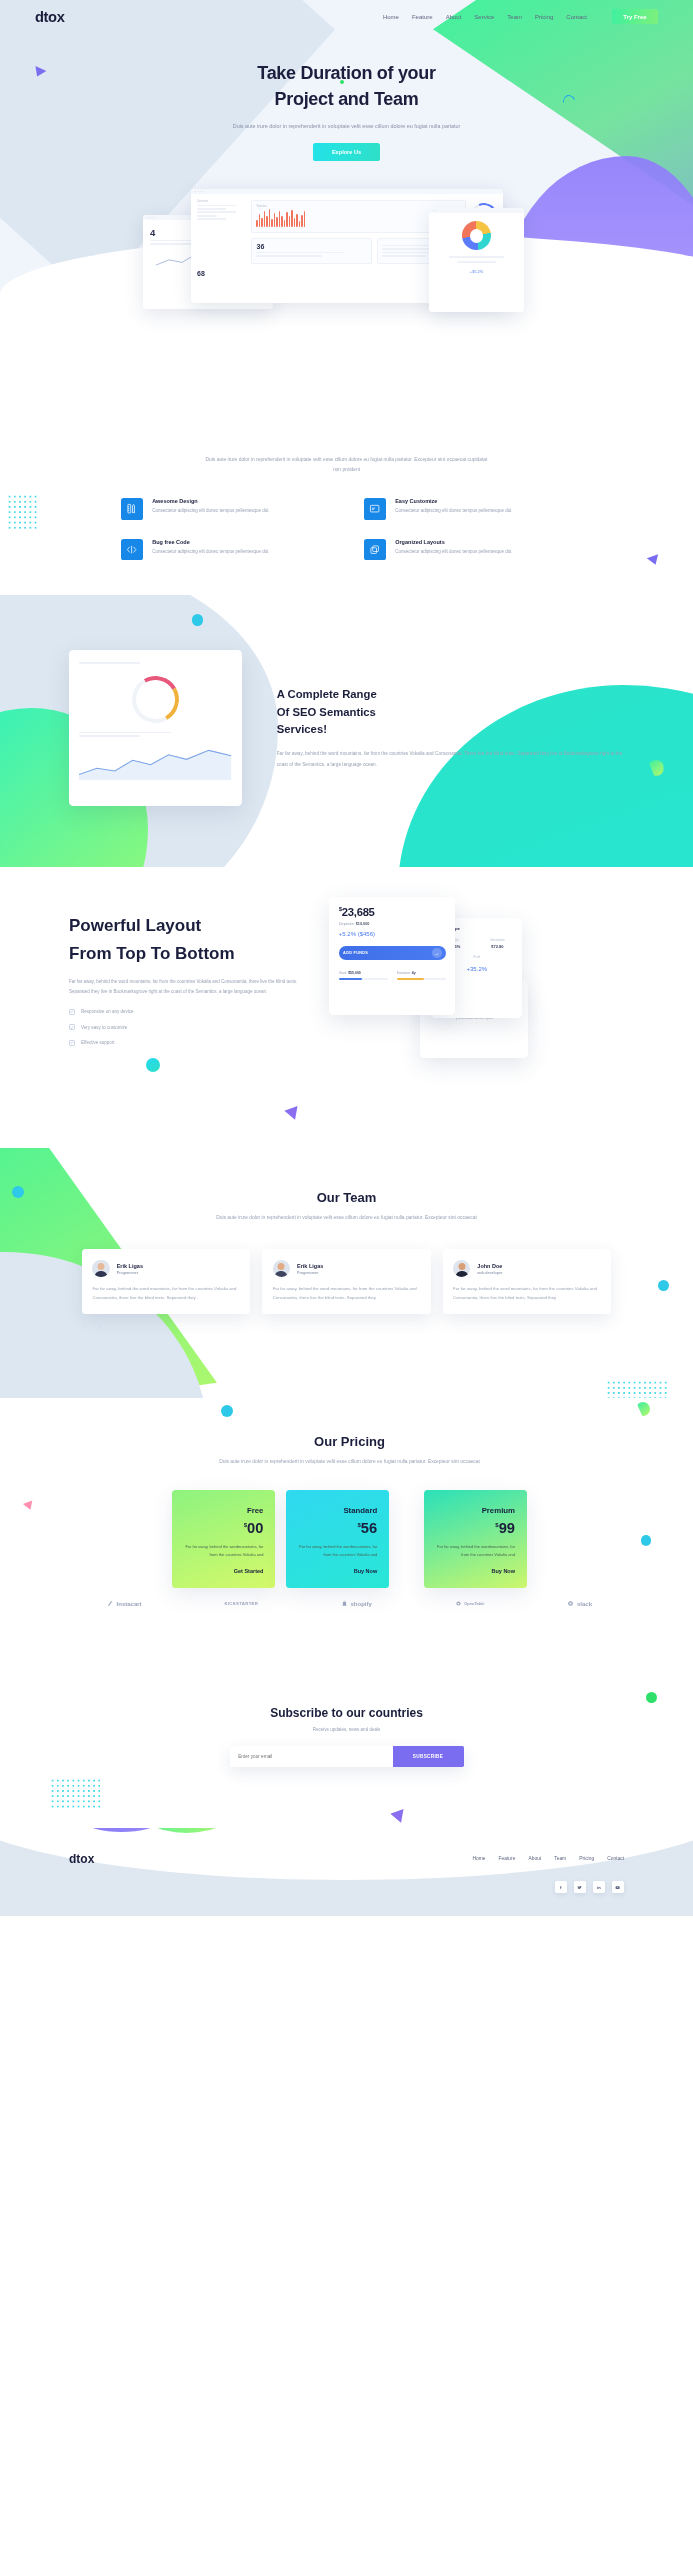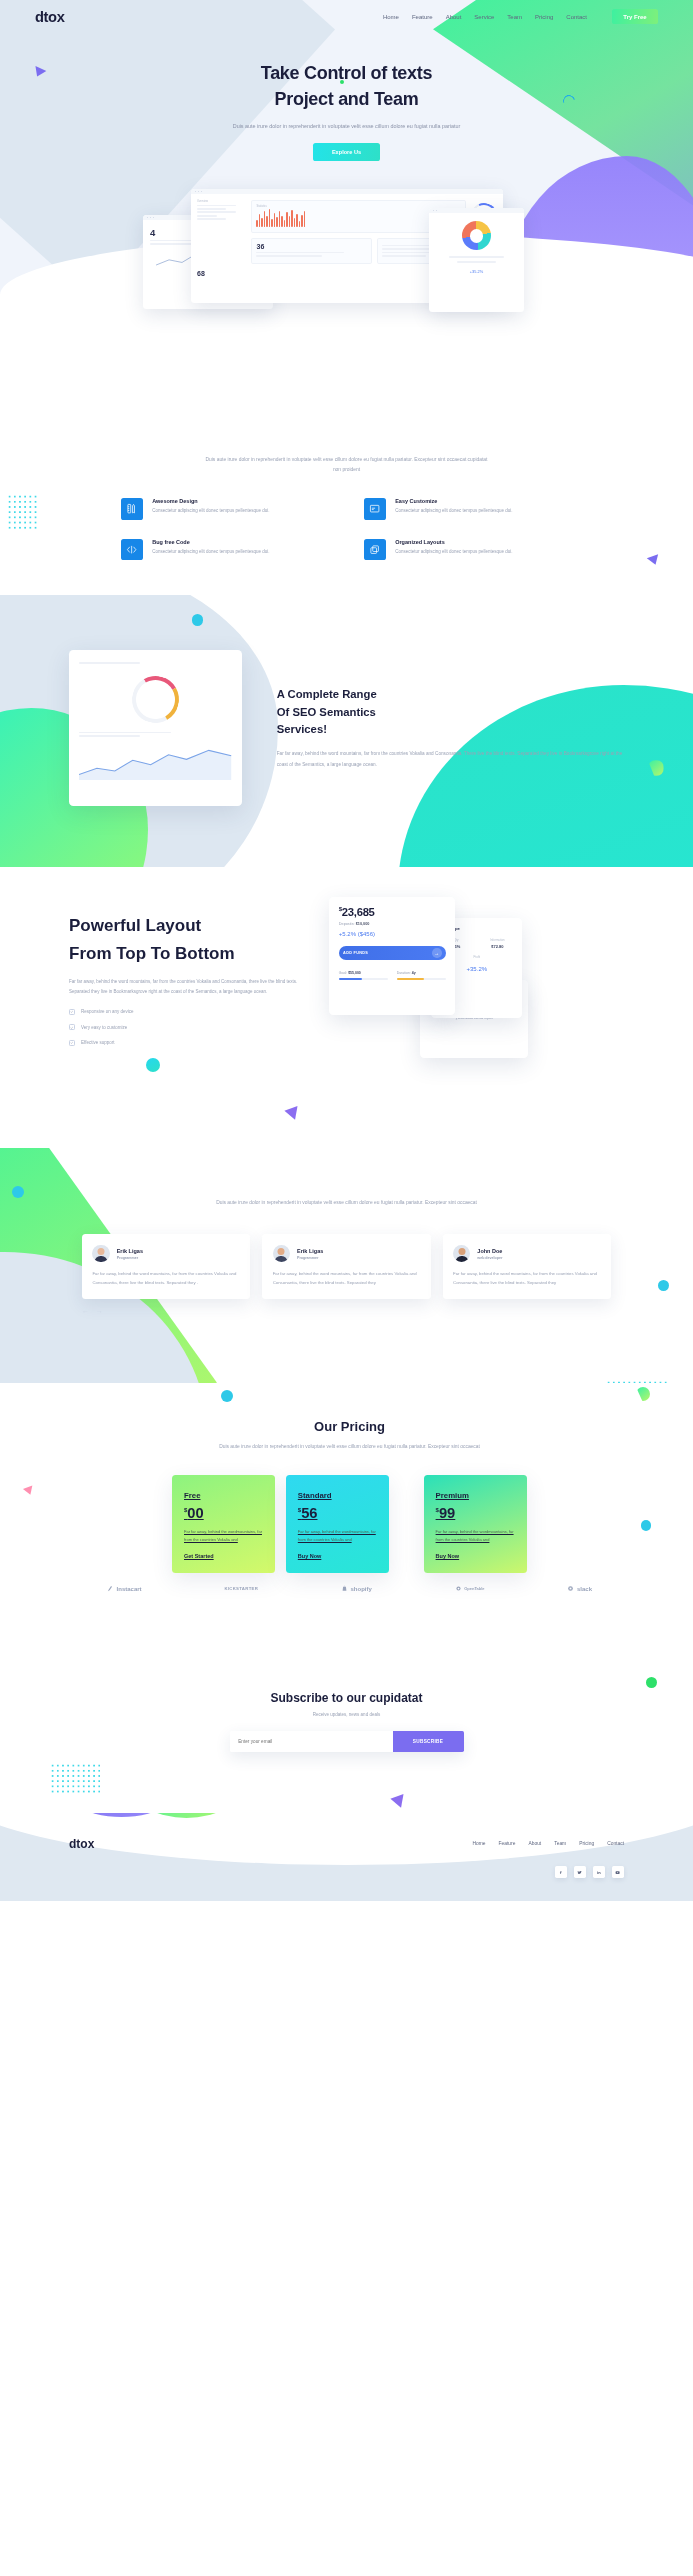"Take Control of texts" span { text: Control of texts -> Duration of your }
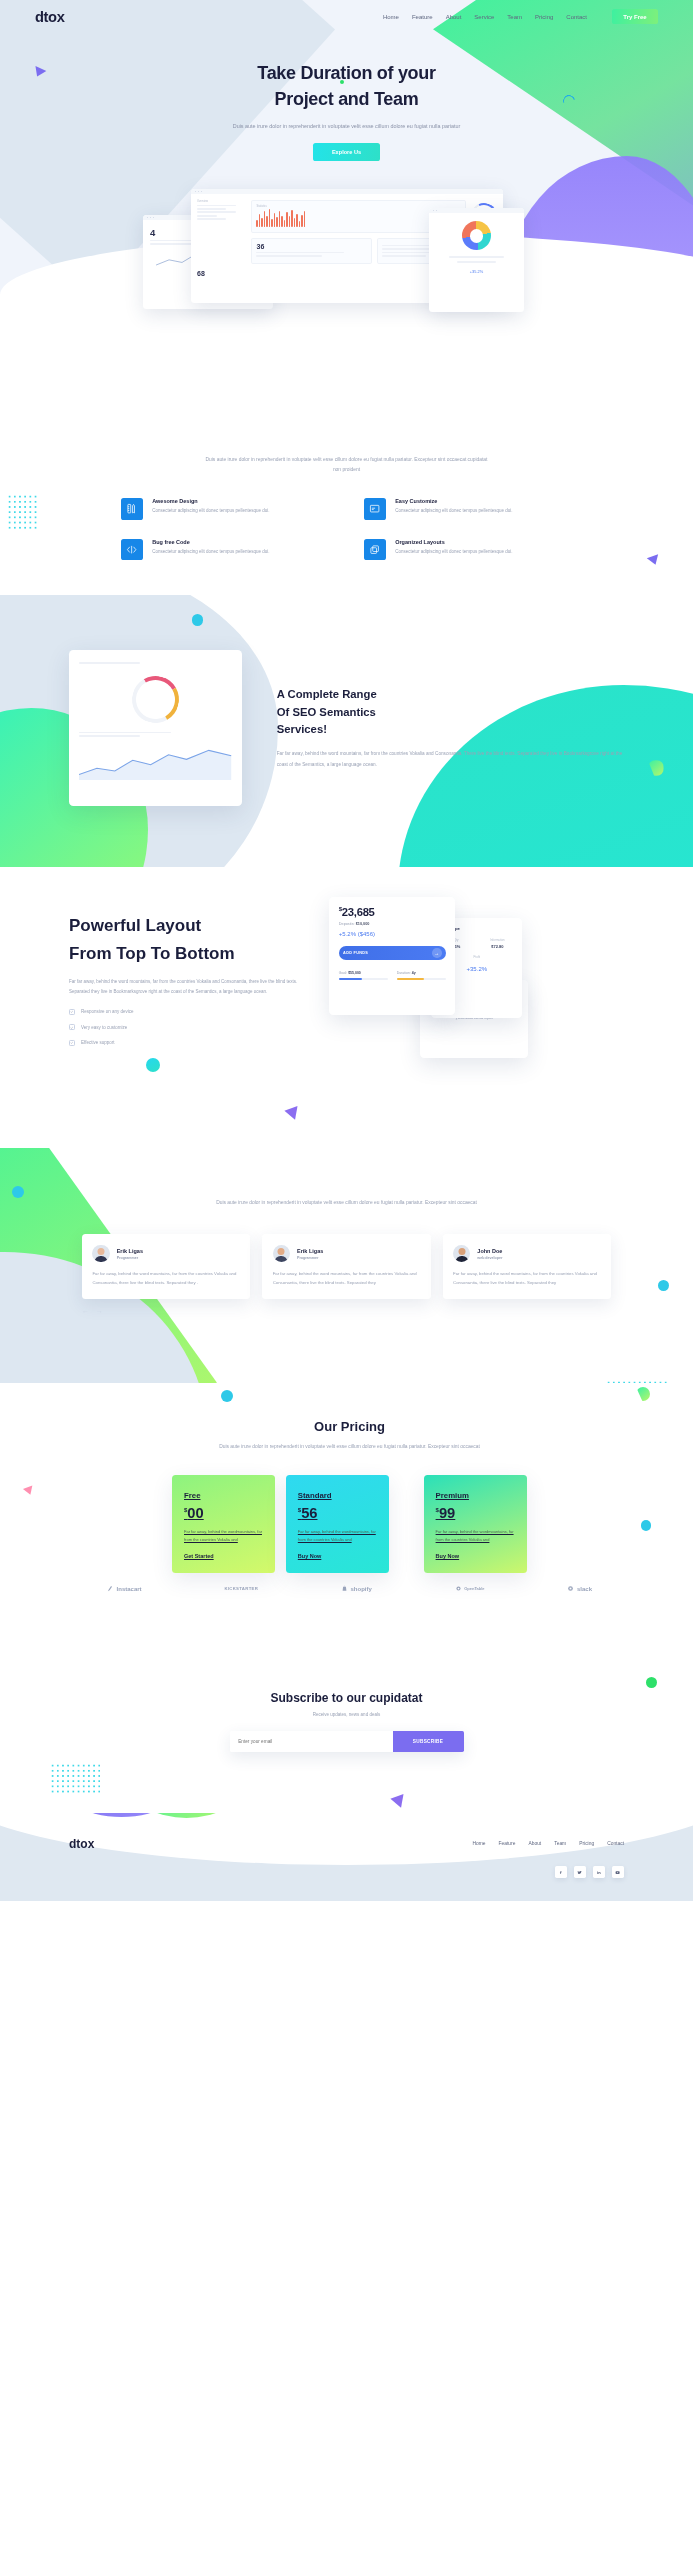"Our Team" h2.sec-title { html: none -> <h2>Our Team</h2> }
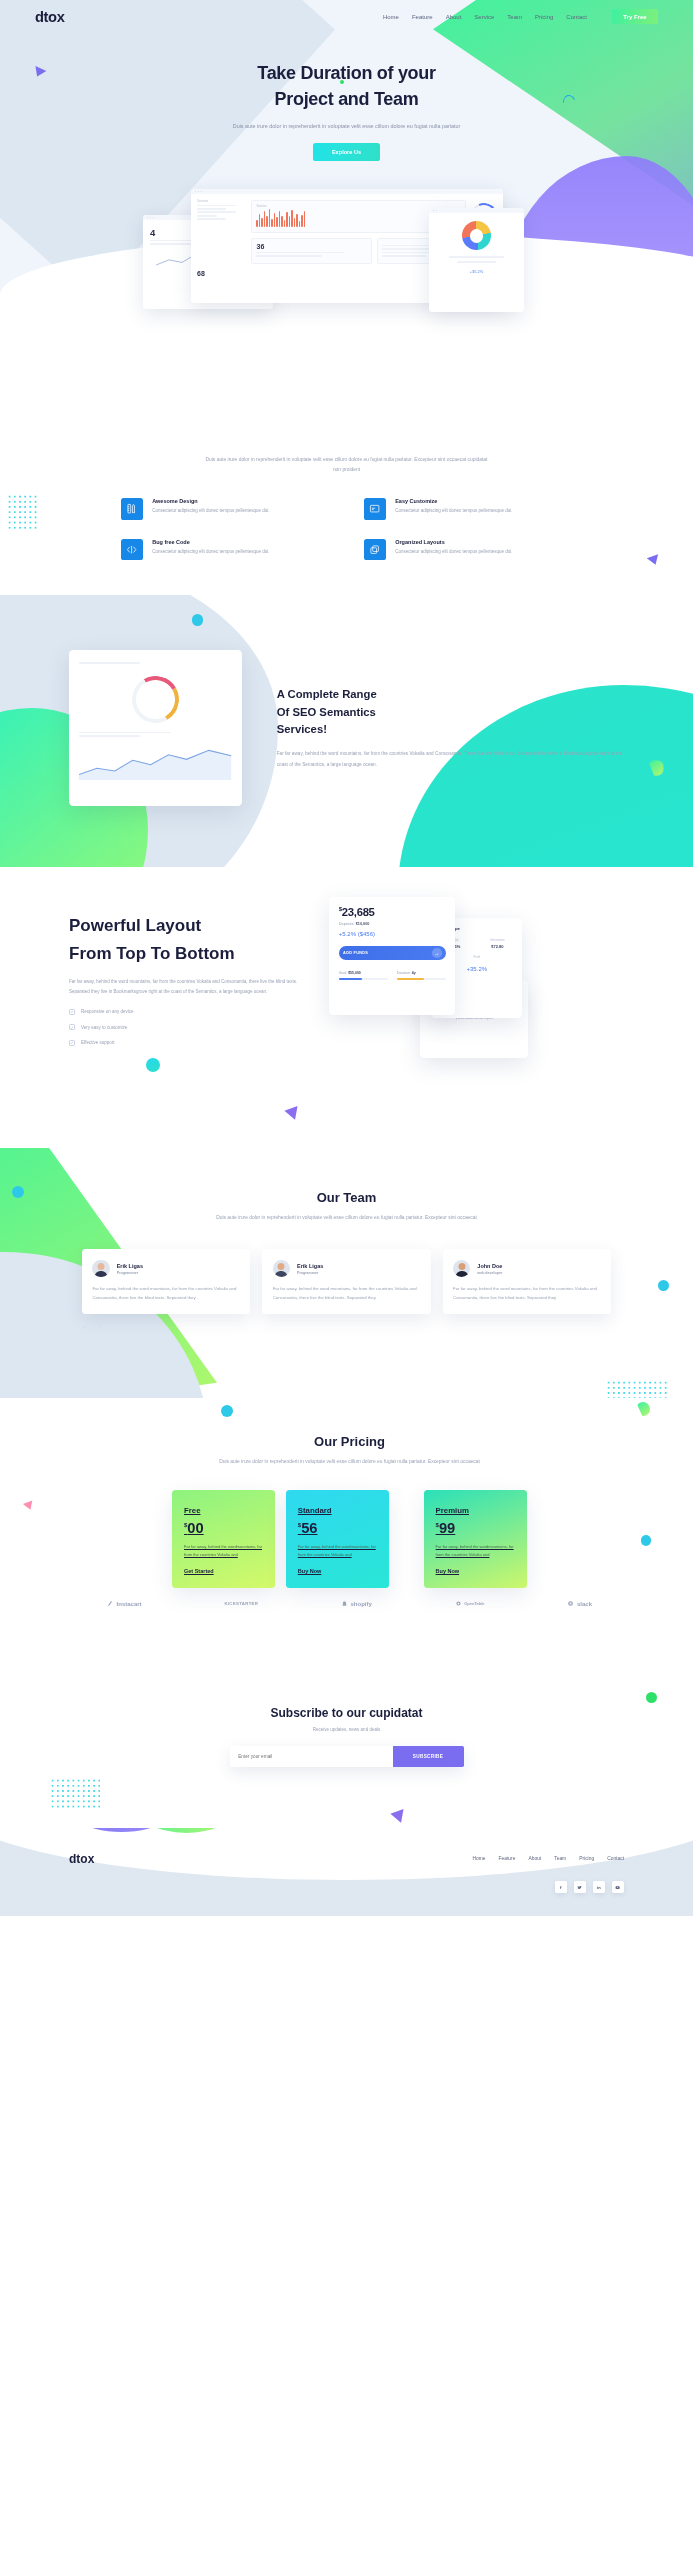"Free" .pcard { text-align: left -> right; text-decoration: underline -> none }
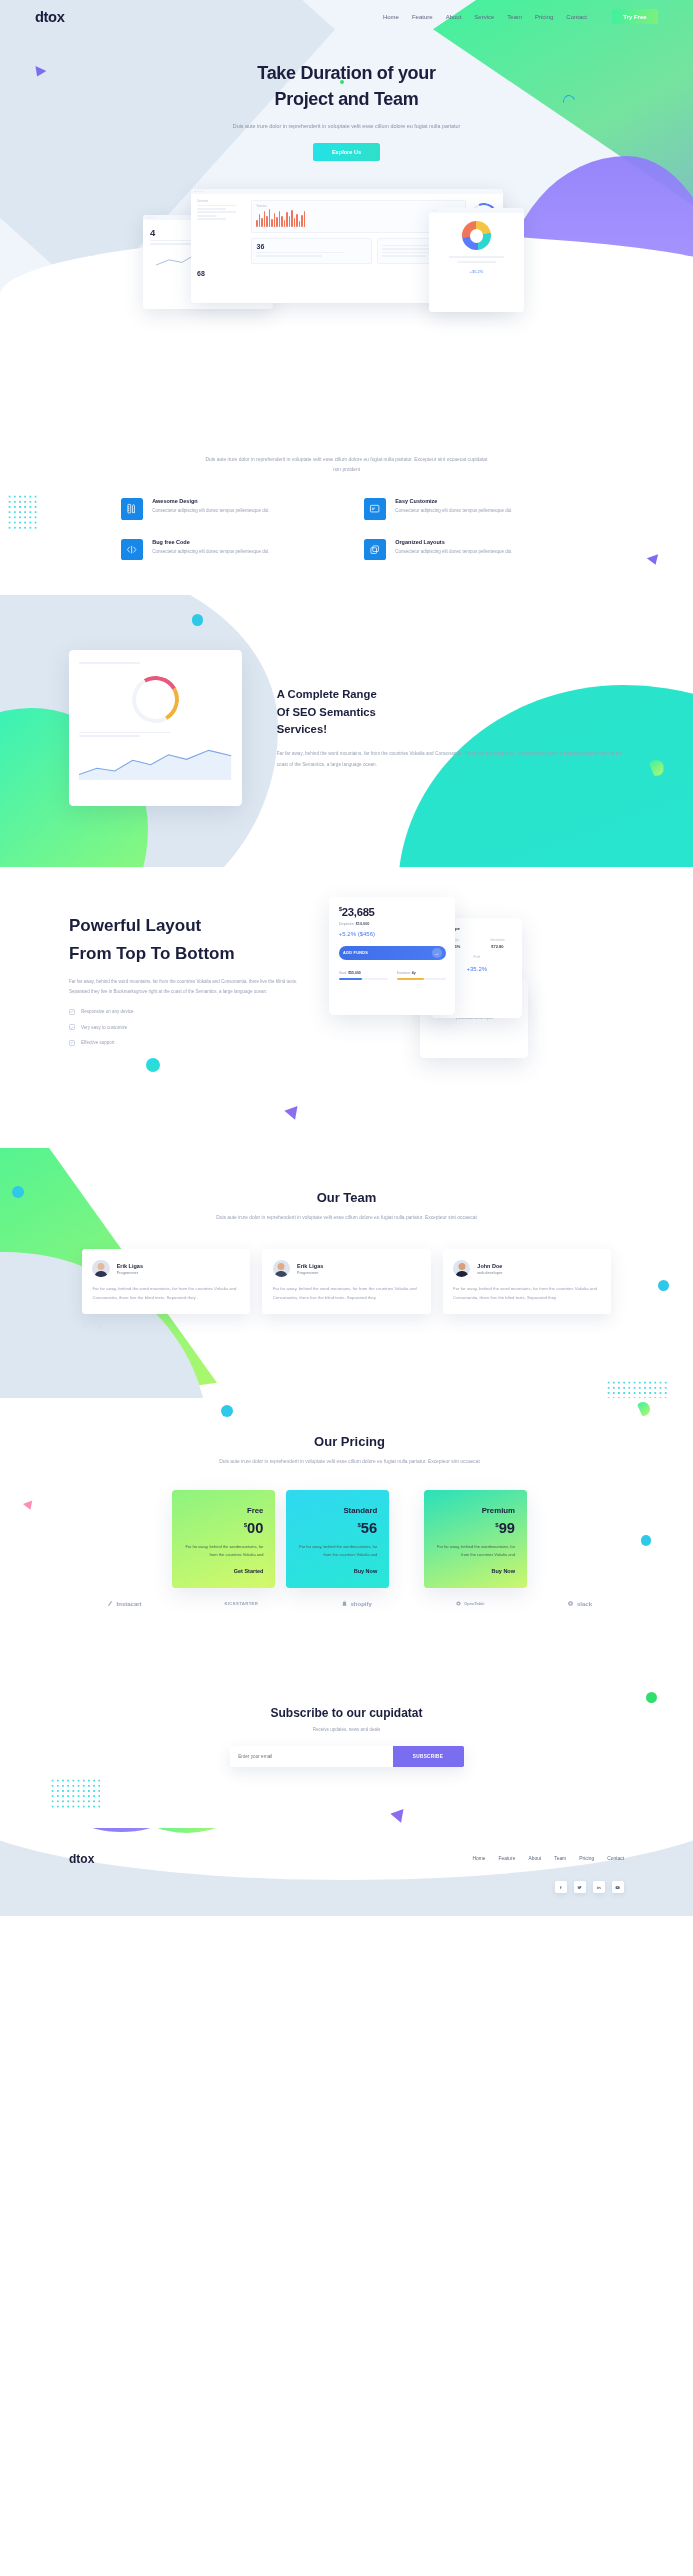"Subscribe to our cupidatat" h2 { text: cupidatat -> countries }
